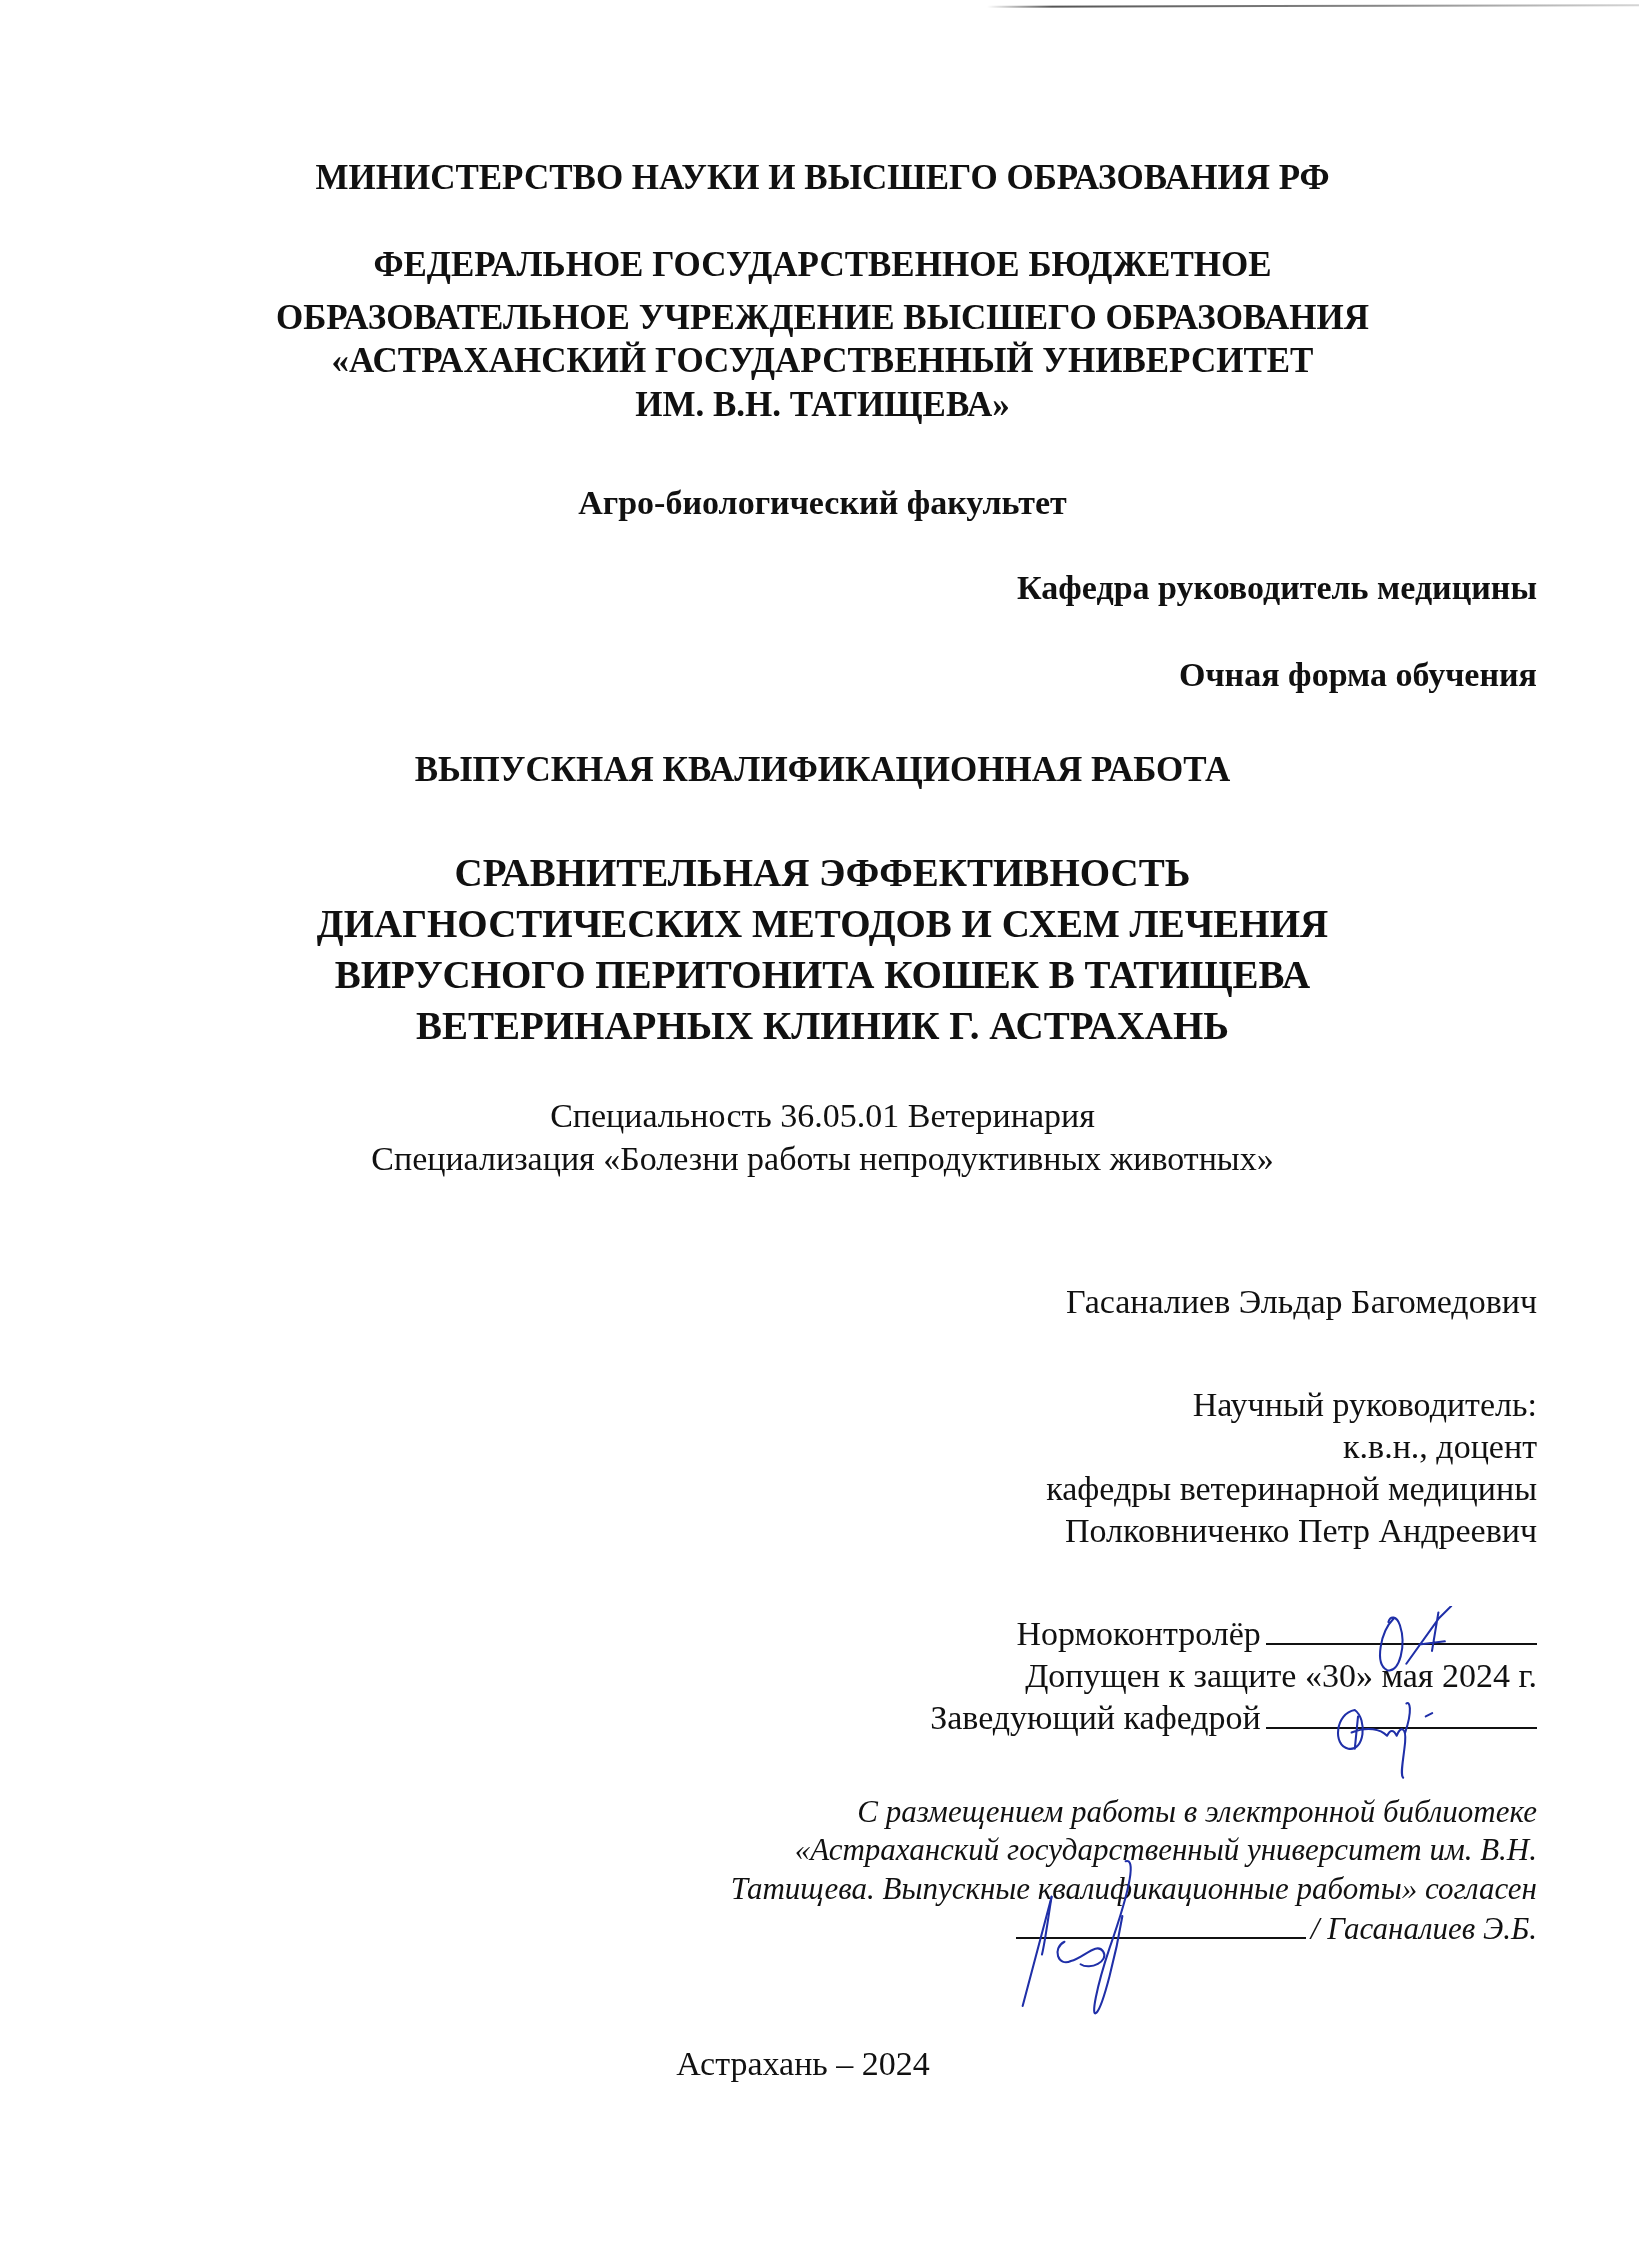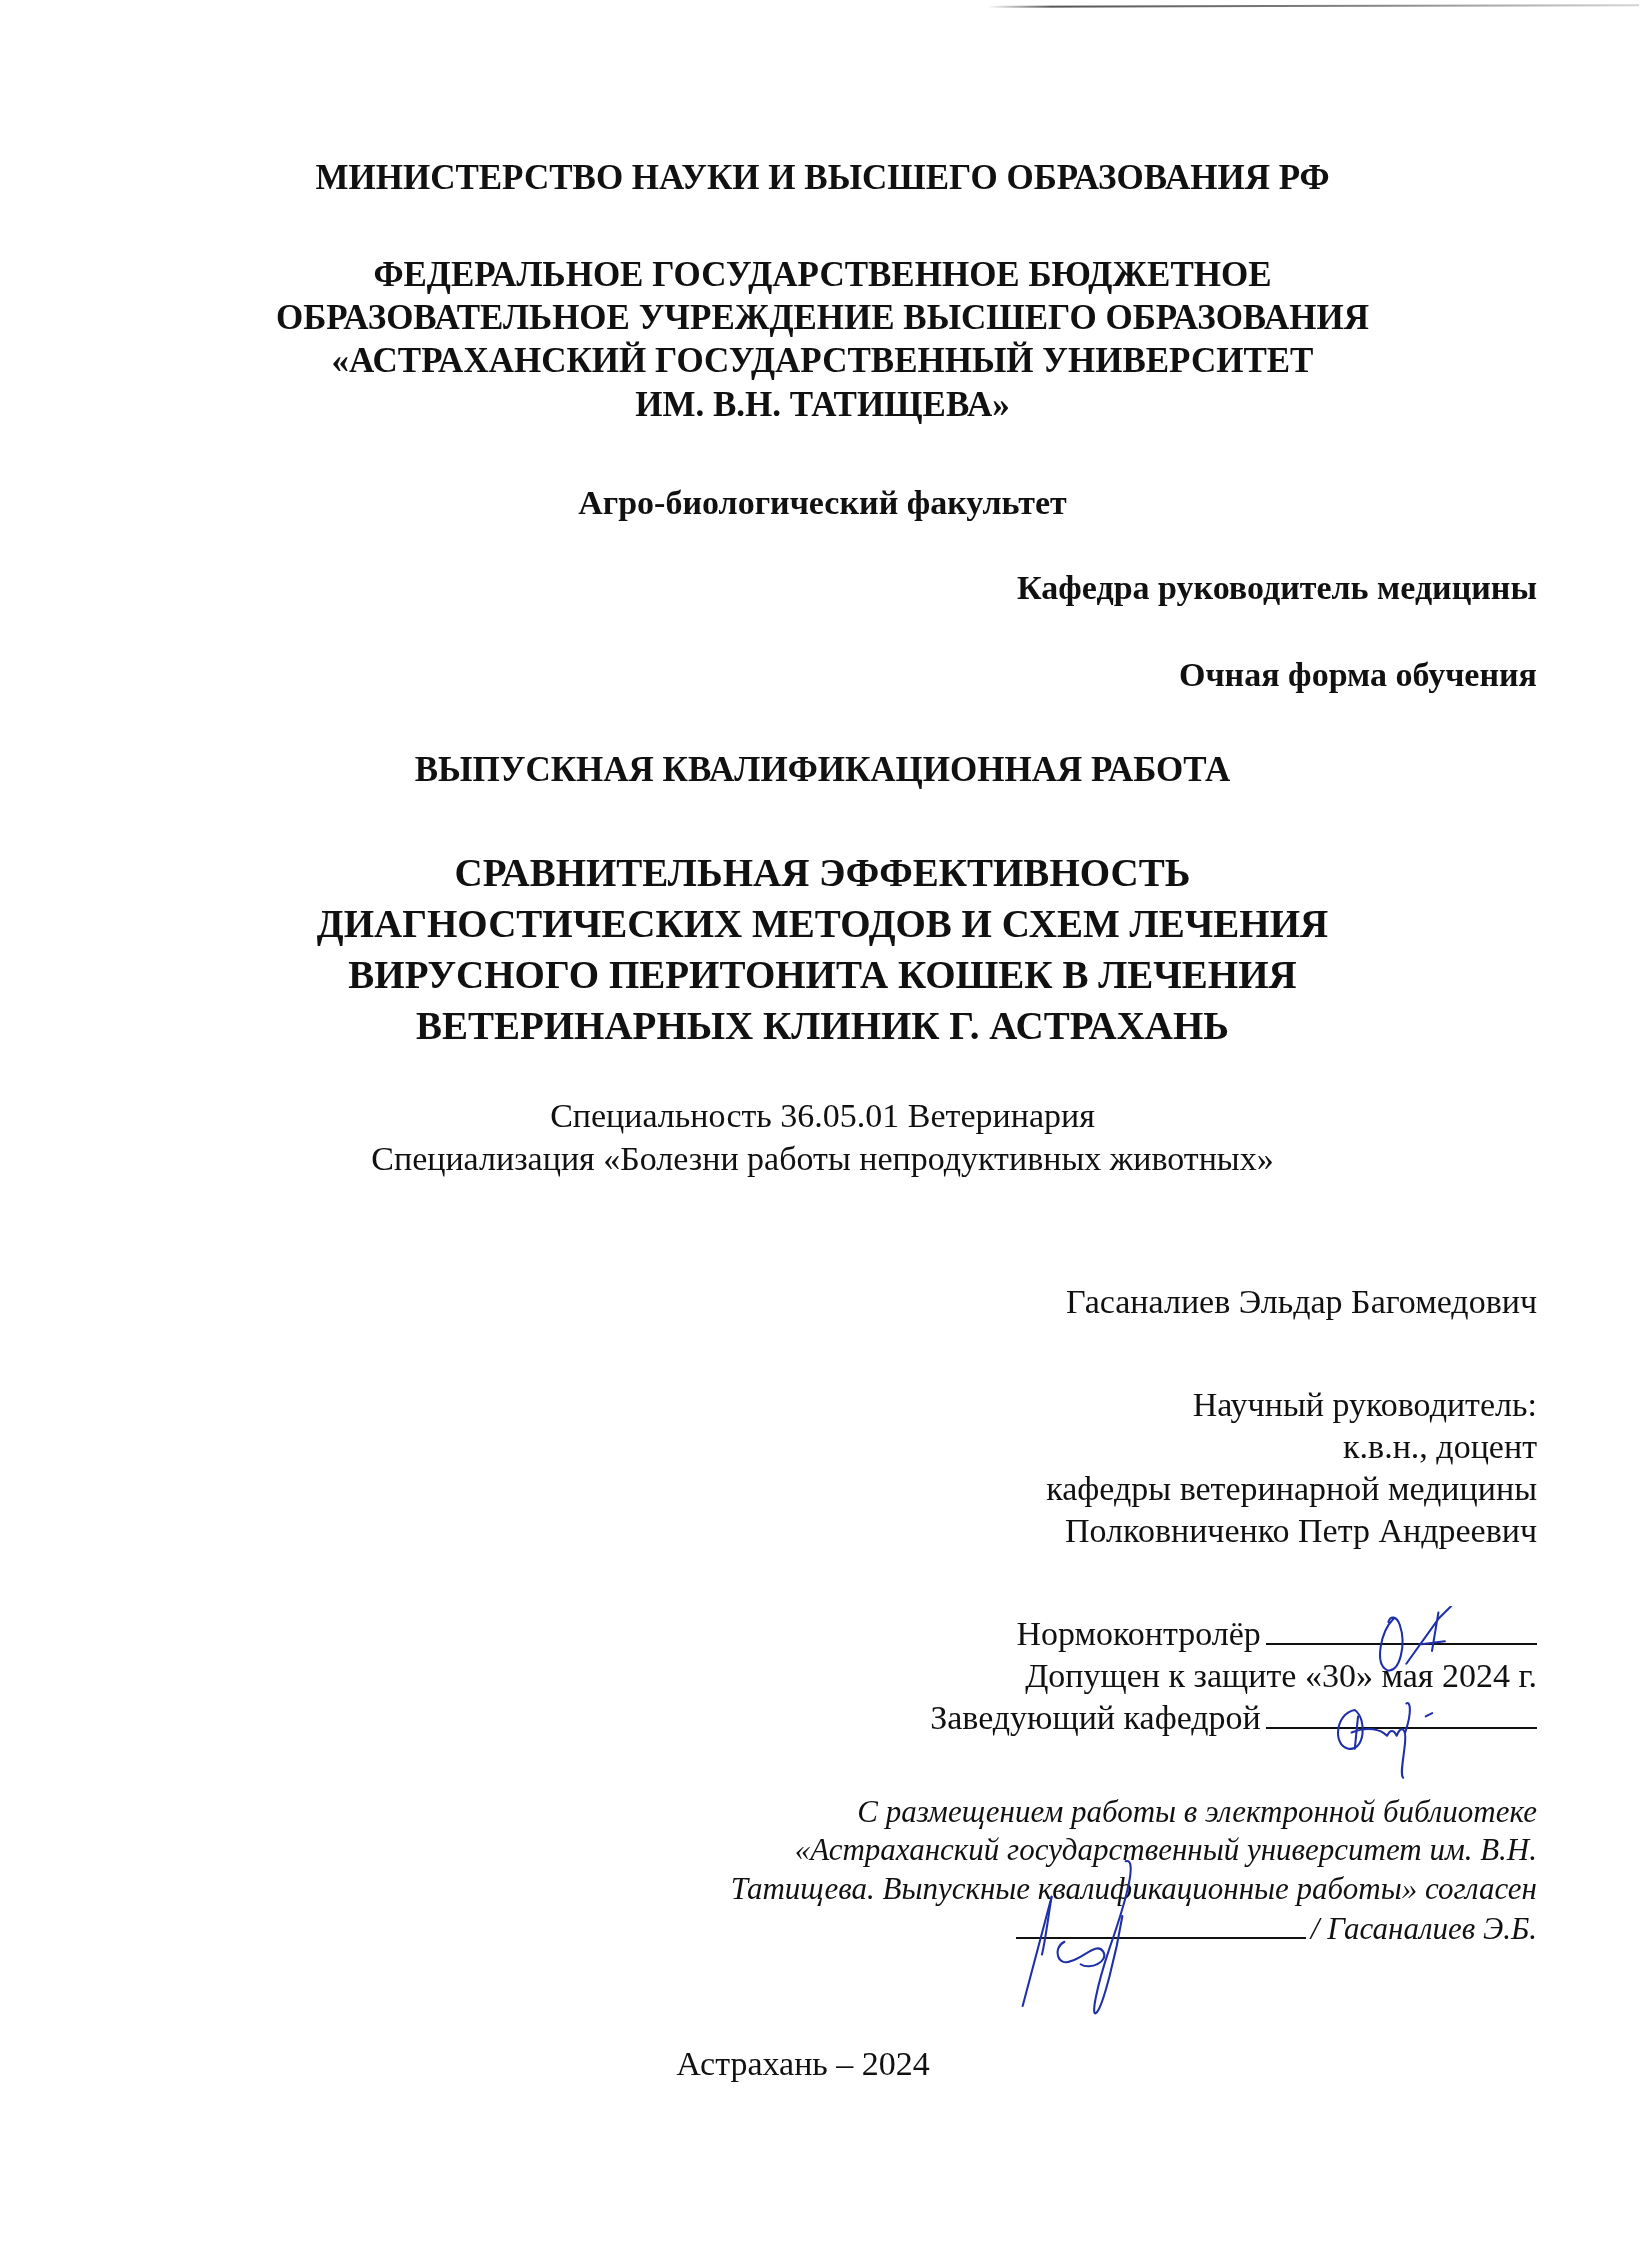"ФЕДЕРАЛЬНОЕ ГОСУДАРСТВЕННОЕ БЮДЖЕТНОЕ" div.line { top: 255px -> 245px }
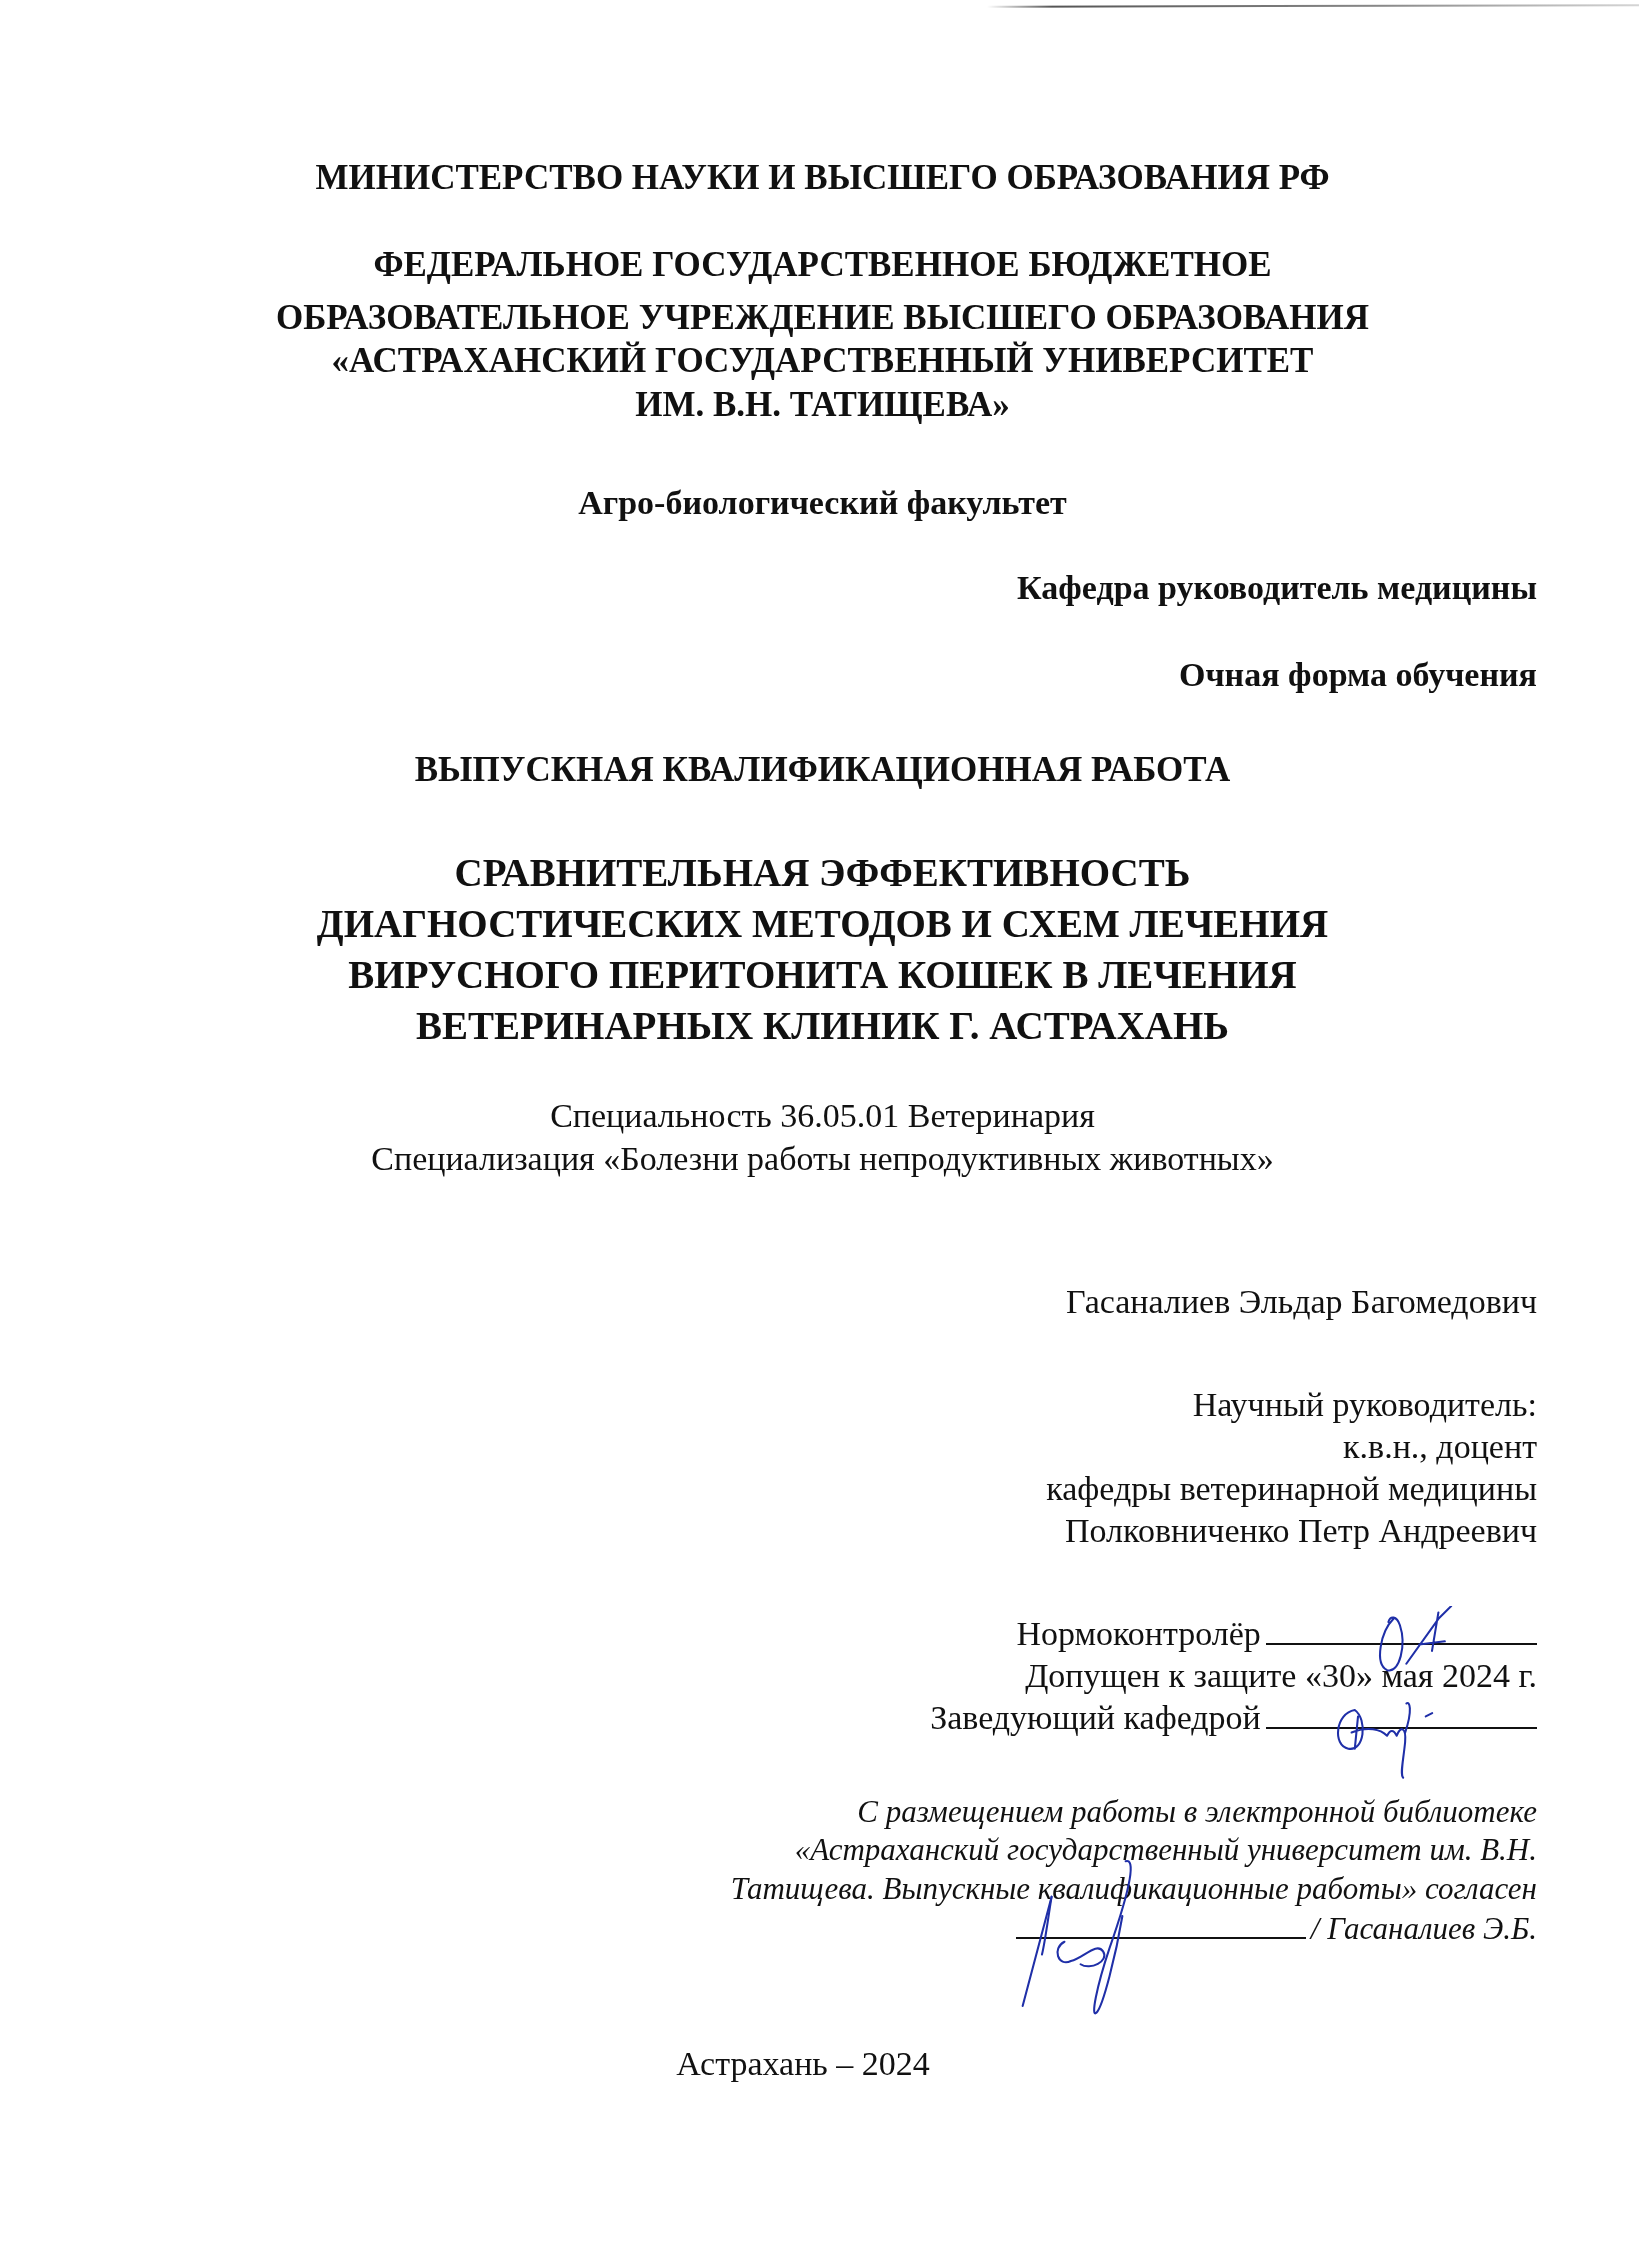"ВИРУСНОГО ПЕРИТОНИТА КОШЕК В ЛЕЧЕНИЯ" div.line { text: ЛЕЧЕНИЯ -> ТАТИЩЕВА }
